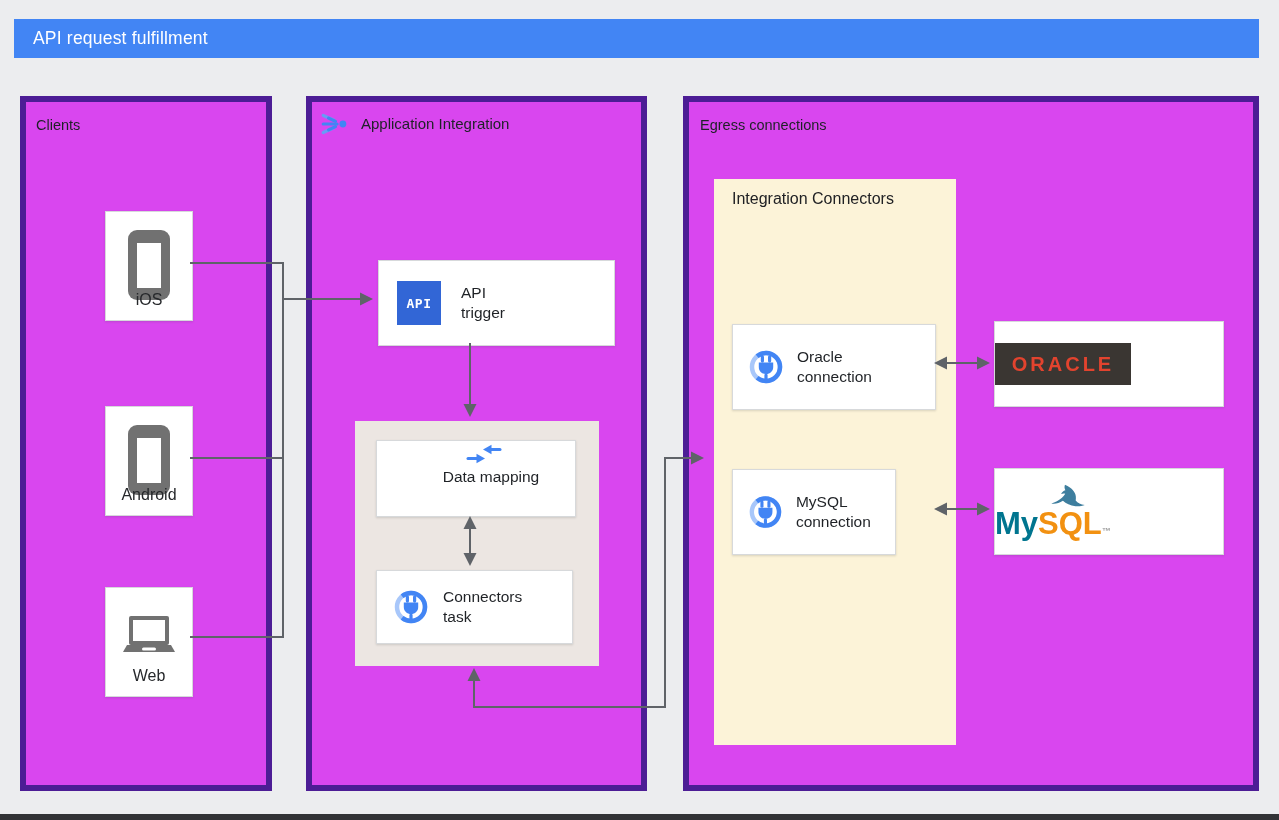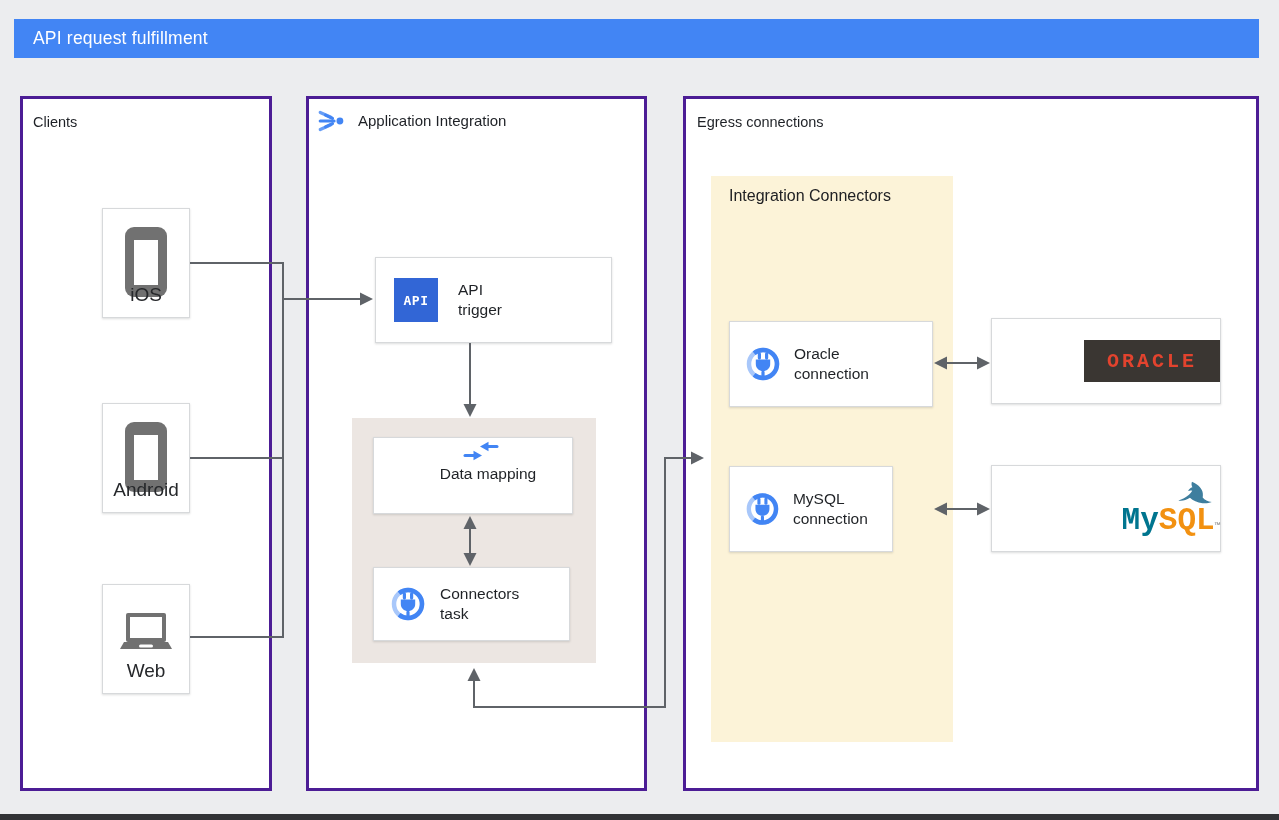"Clients" .panel { background: #ffffff -> #d946ef; border: 3px solid #4c1d95 -> 6px solid #4c1d95 }
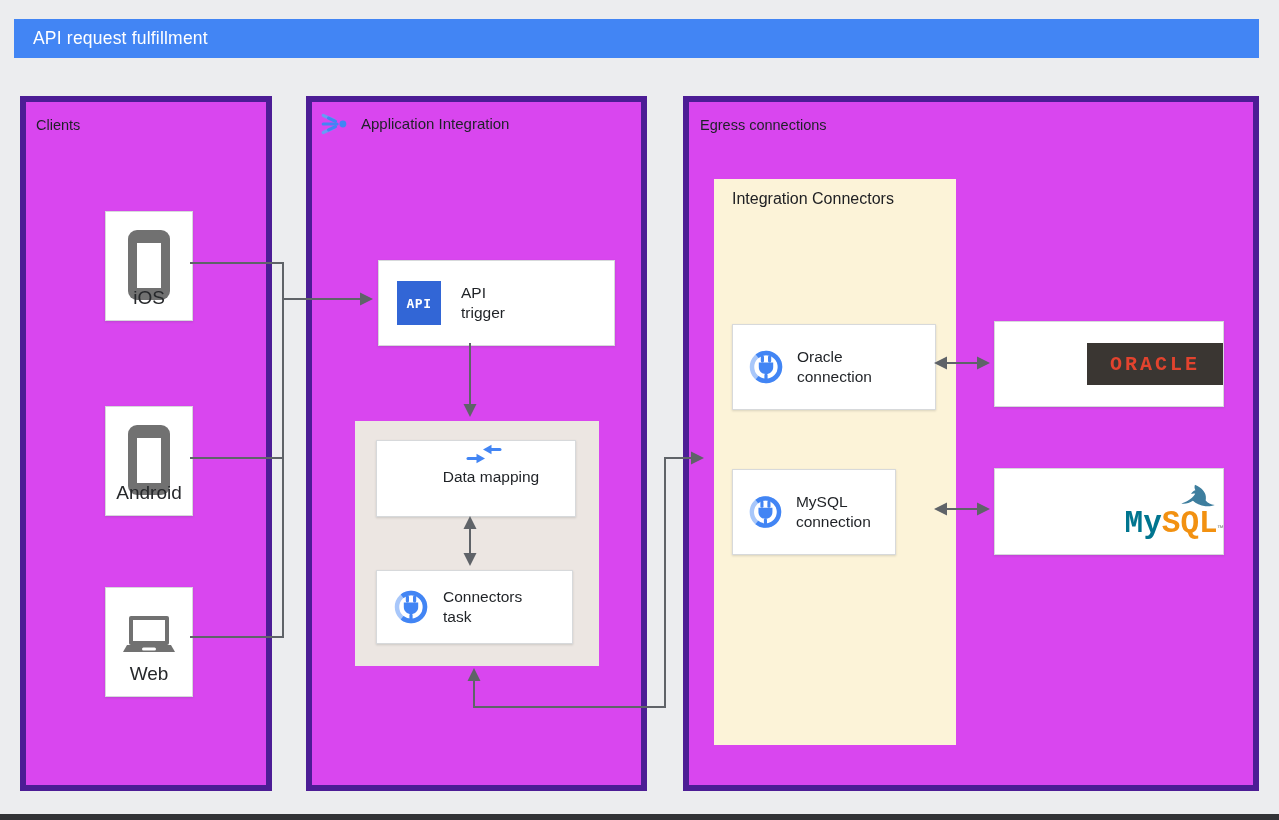"iOS" .client-label { font-size: 19px -> 16px }
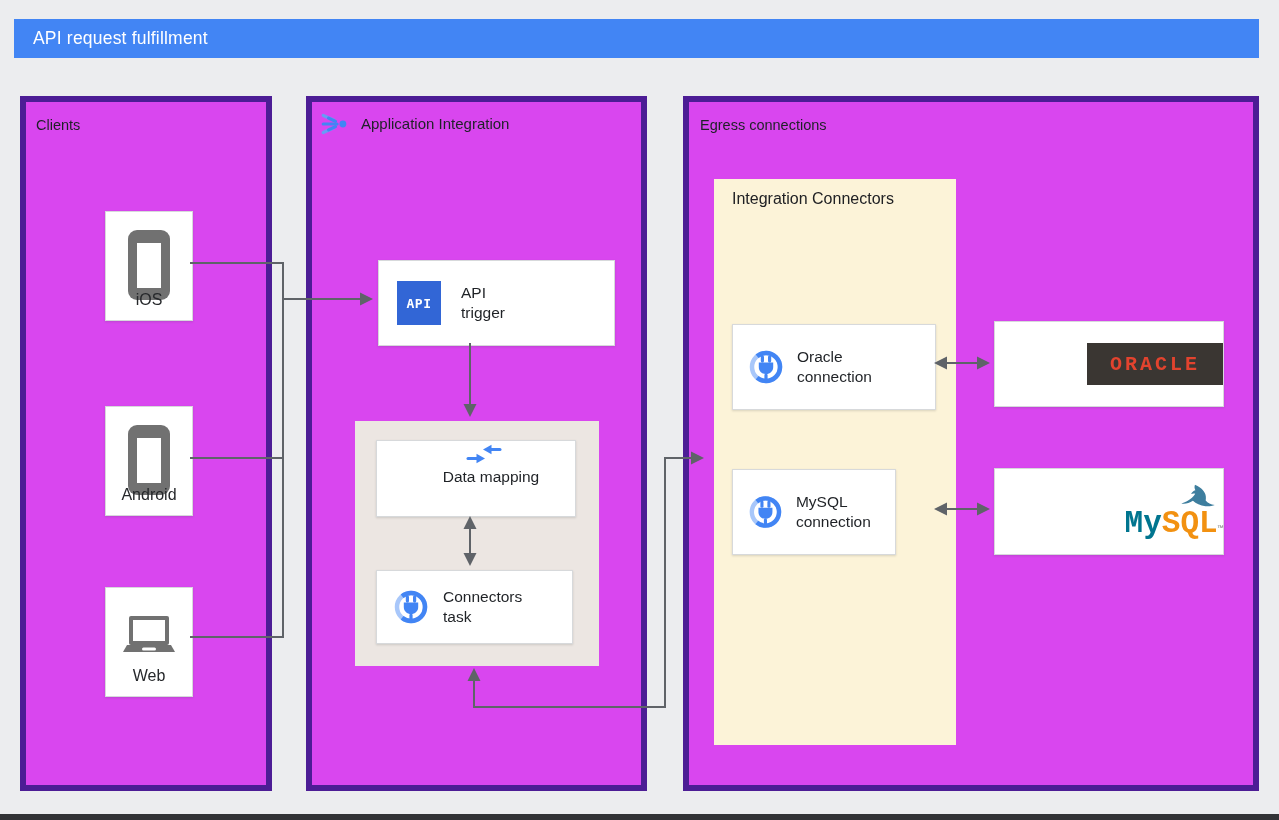"ORACLE" .logo-card { font-family: Liberation Mono, monospace -> none; justify-content: flex-end -> flex-start }
